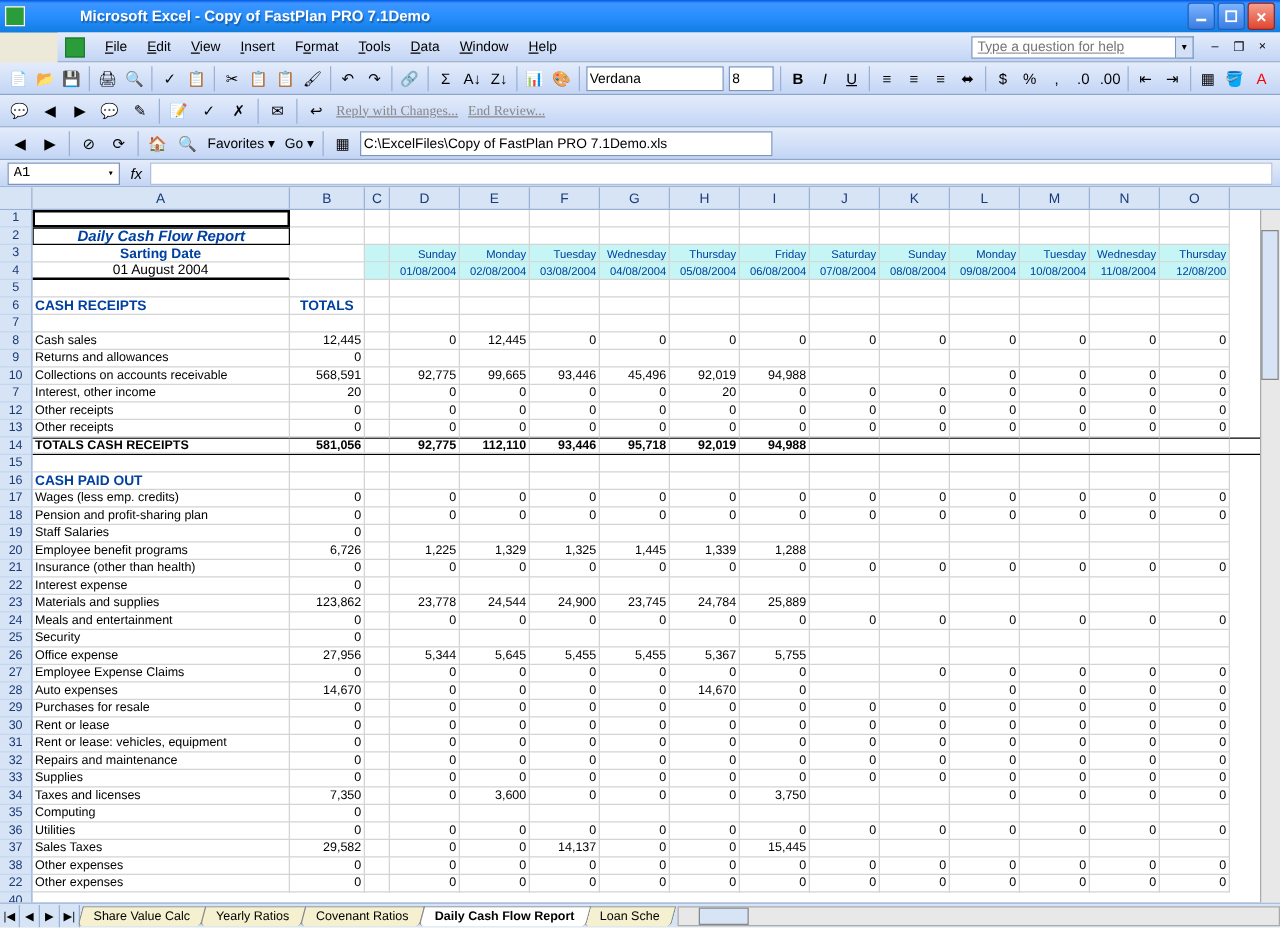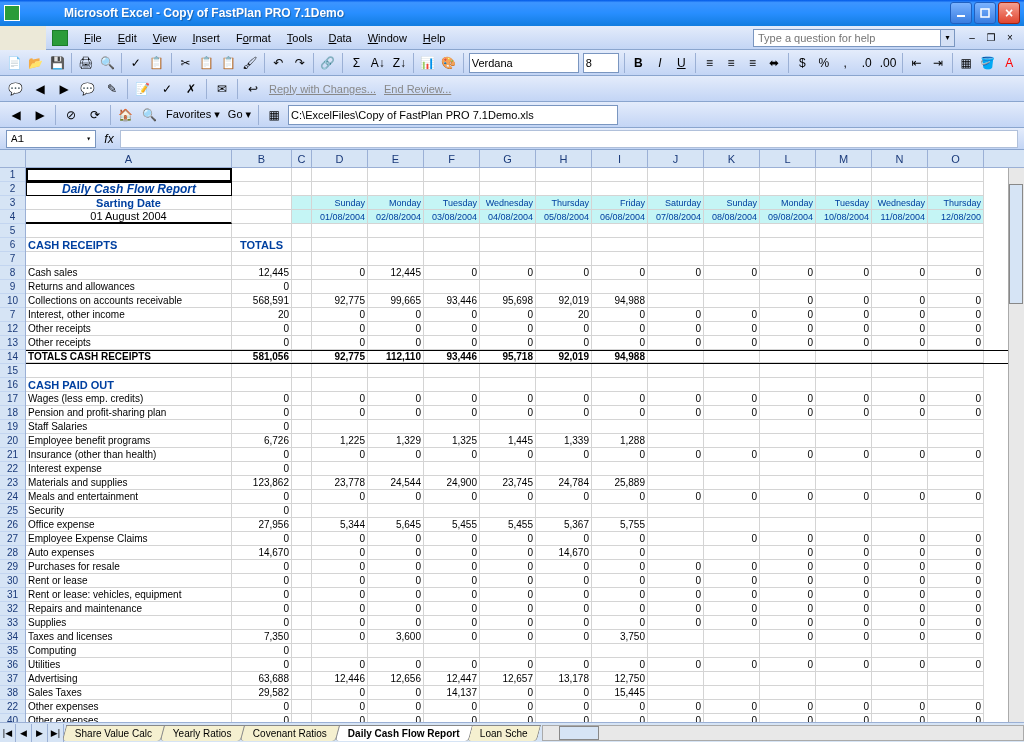"Type a question for help" .menubar .help-input { text-decoration: none -> underline; width: 188px -> 164px }
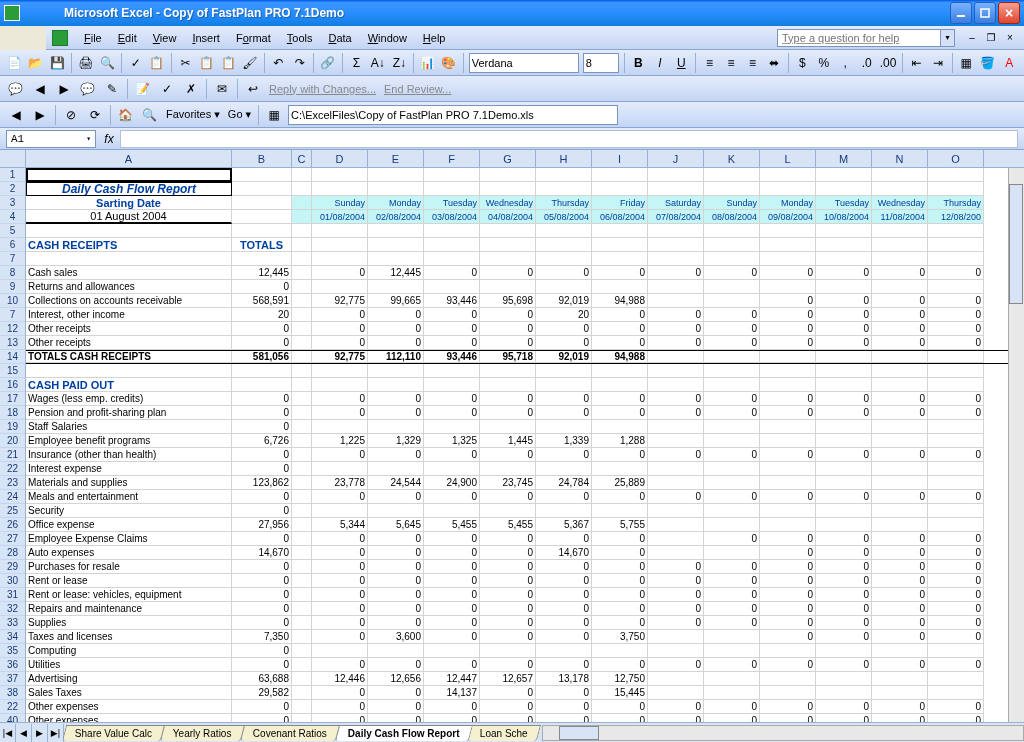"Reply with Changes..." .toolbar .linkstyle { font-family: none -> Liberation Serif, serif }
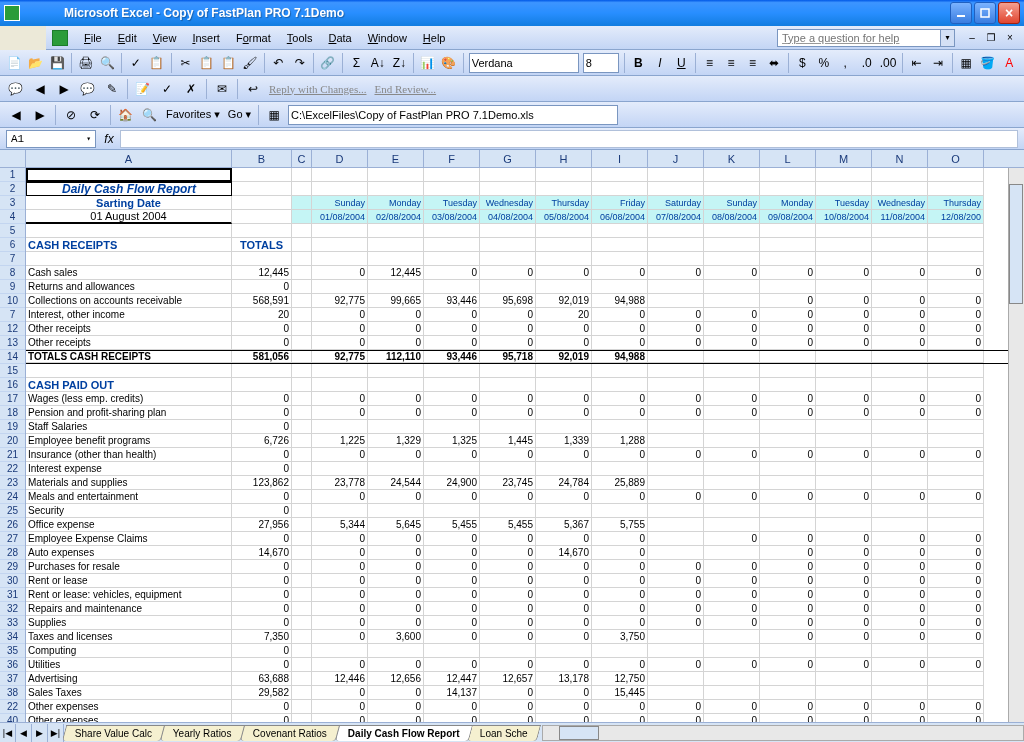"95,698" div.cell { text: 95,698 -> 45,496 }
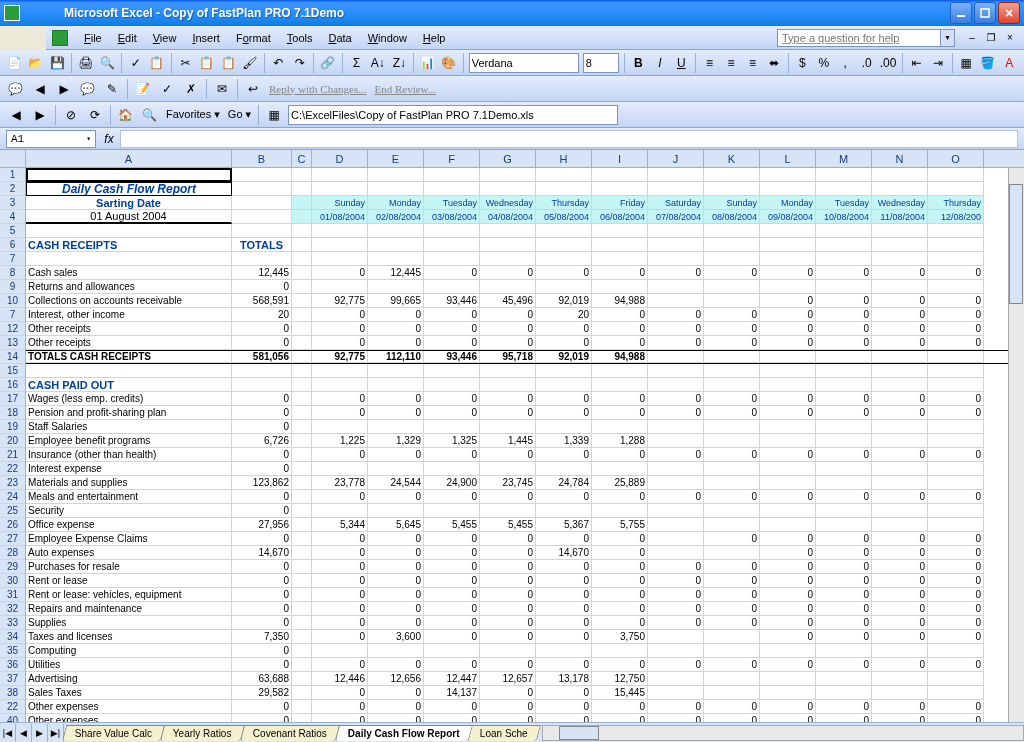"Advertising" div.row { html: <div> <div>Advertising</div> <div>63,688</div> <div></div> <div>12,446</div> <div>12,656</div> <div>12,447</div> <div>12,657</div> <div>13,178</div> <div>12,750</div> <div></div> <div></div> <div></div> <div></div> <div></div> <div></div> </div> -> none }
